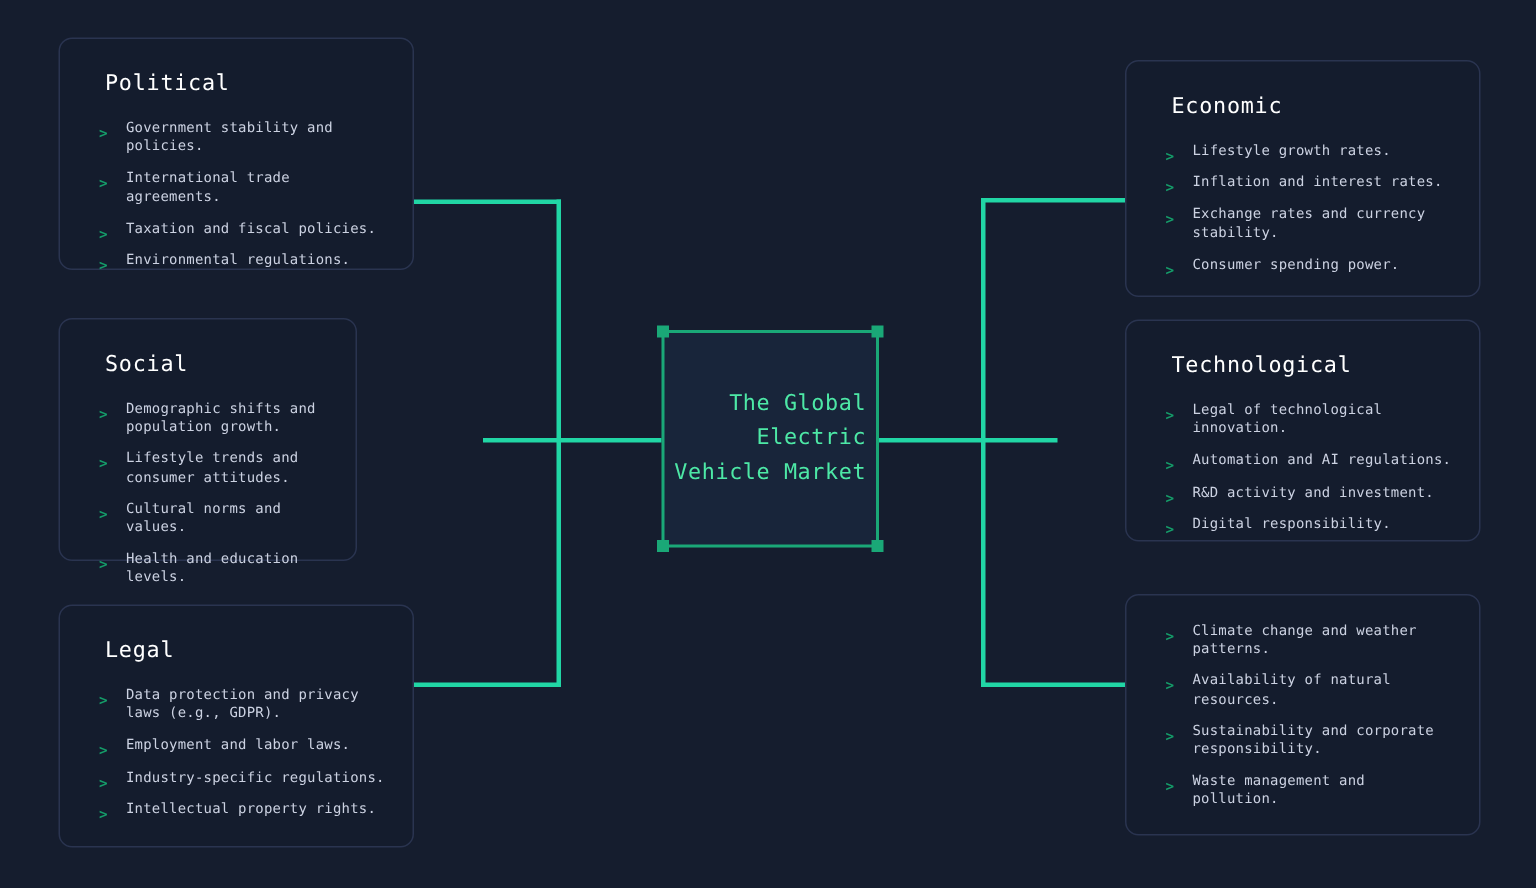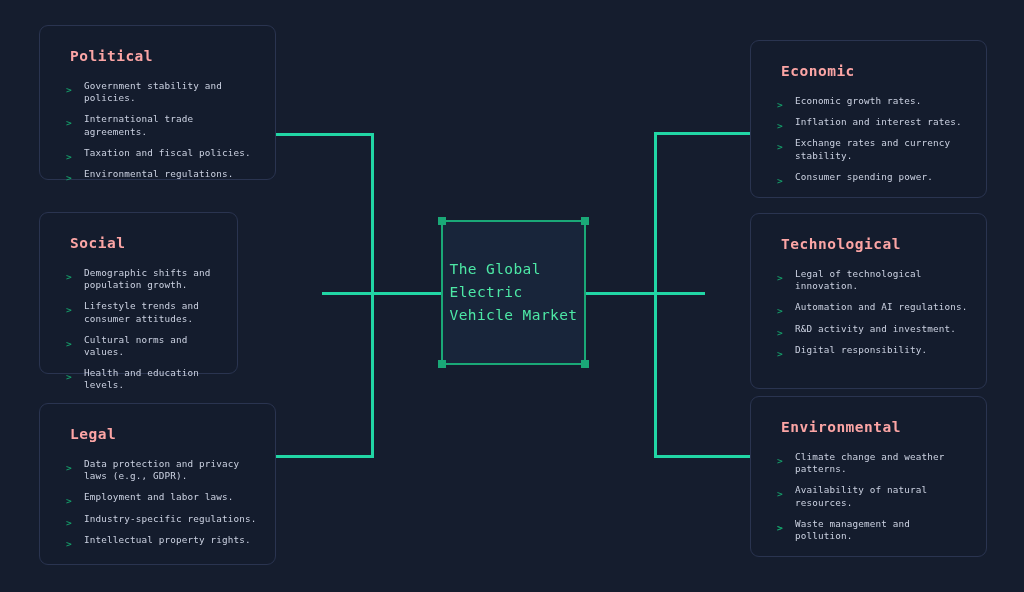"Political" .card-title { color: #fca5a5 -> #ffffff; font-weight: bold -> normal }
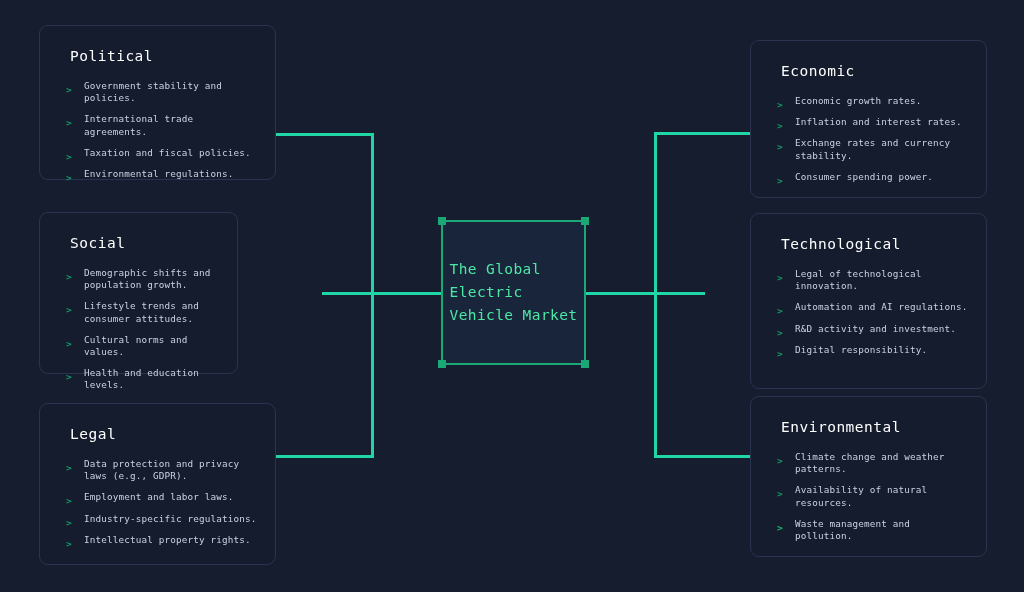"Economic growth rates." span { text: Economic -> Lifestyle }
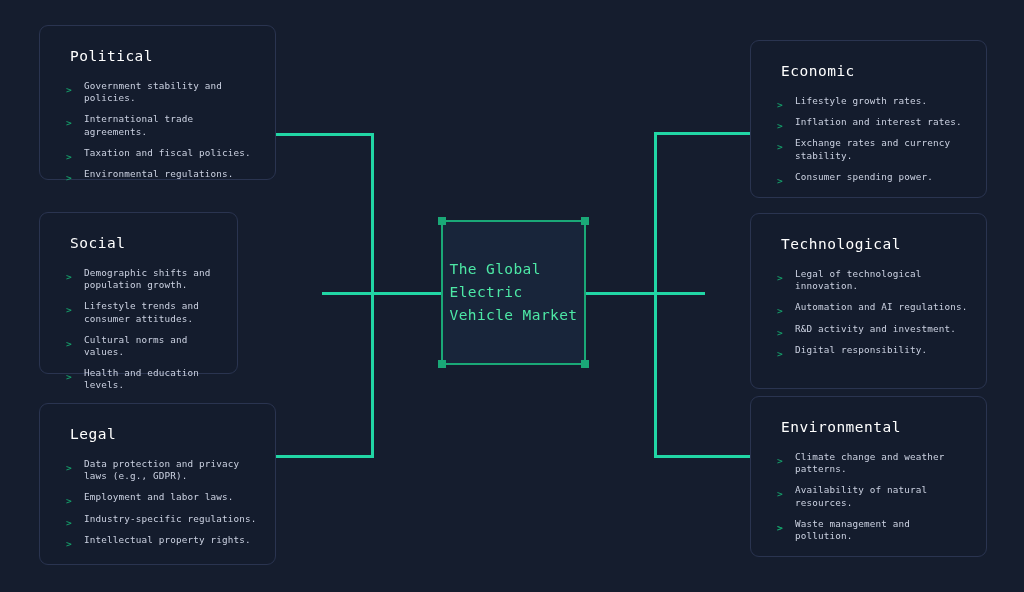"Technological" div.card { height: 176px -> 148px }
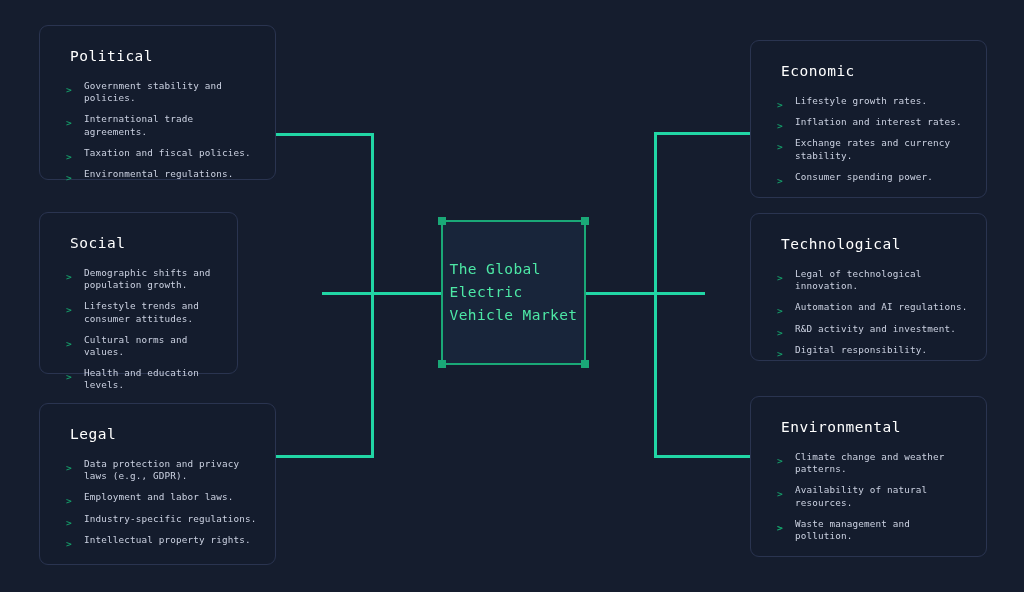"The Global" #center-node .center-label { text-align: left -> right }
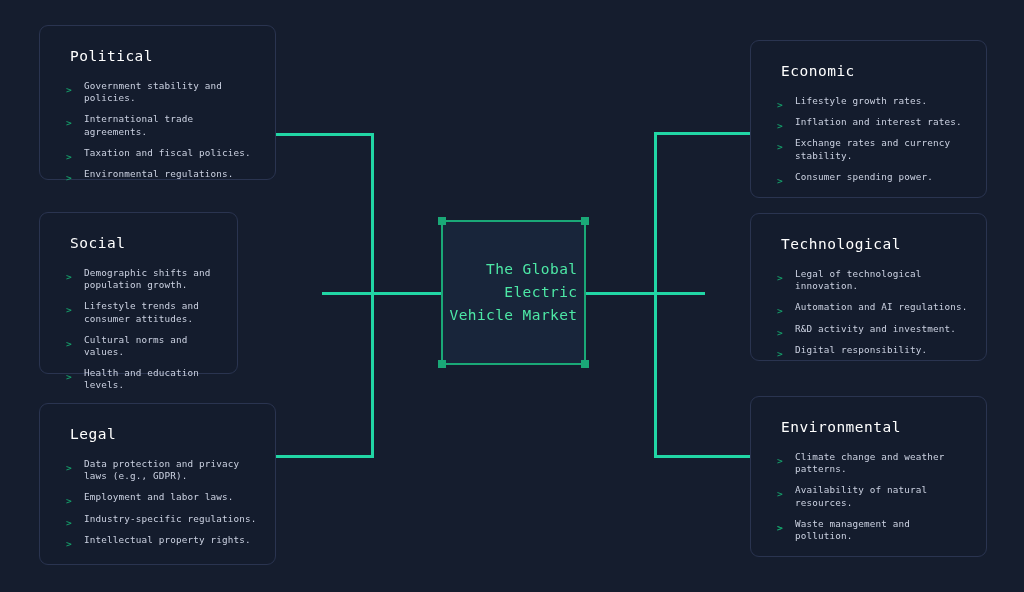"Environmental" div.card-title { html: <div>Environmental</div> -> none }
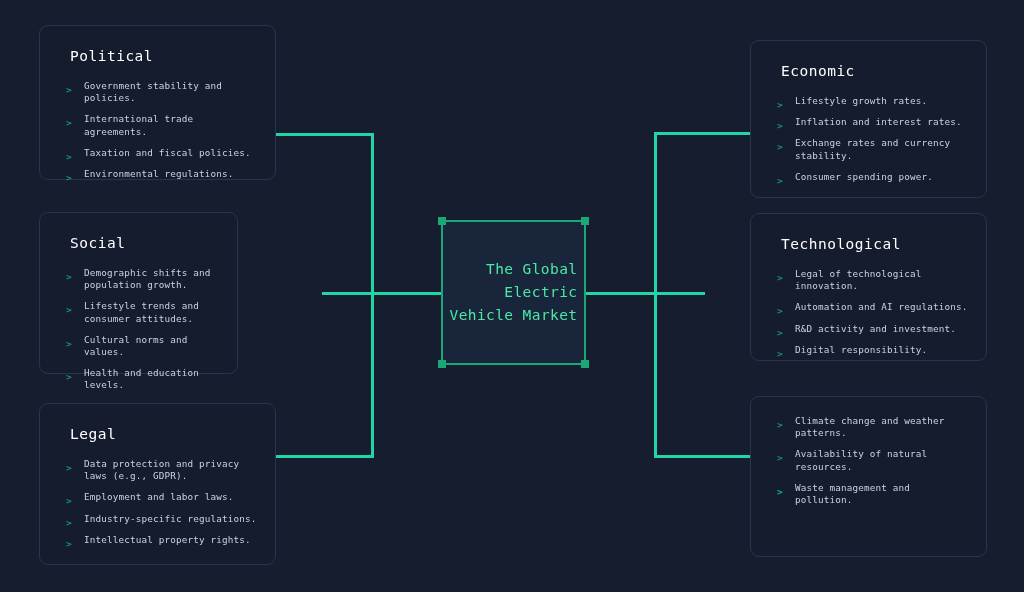"Sustainability and corporate" span { html: none -> <span>Sustainability and corporate responsibility.</span> }
